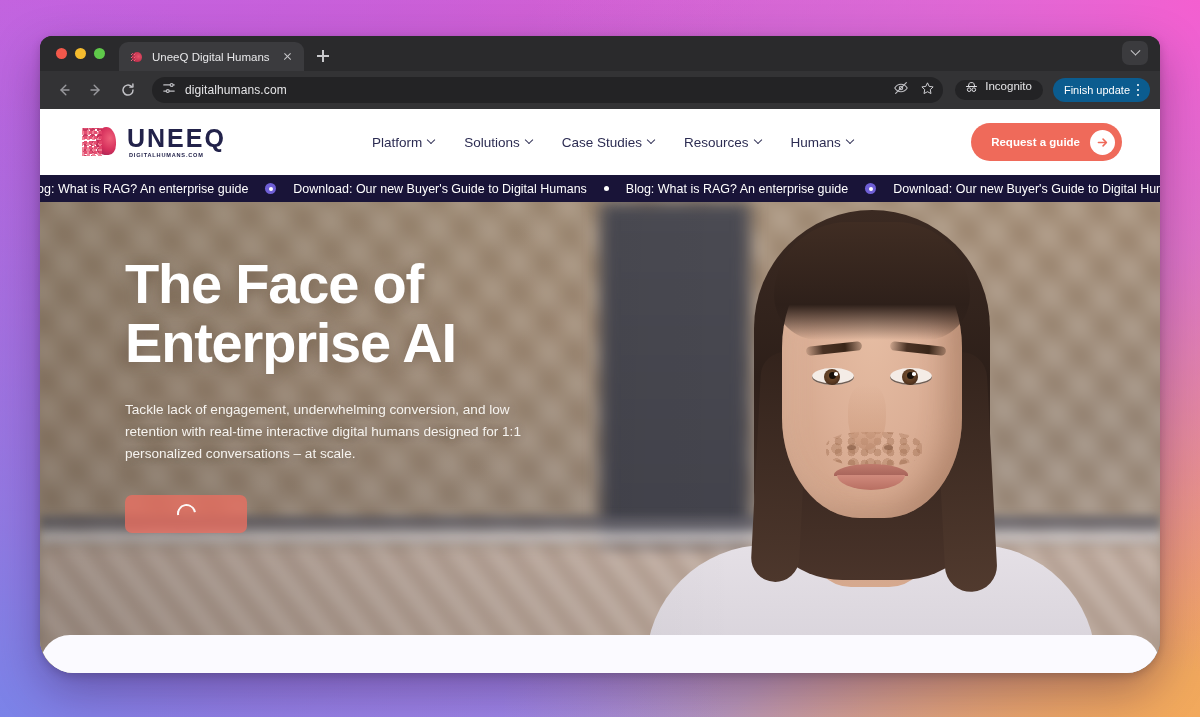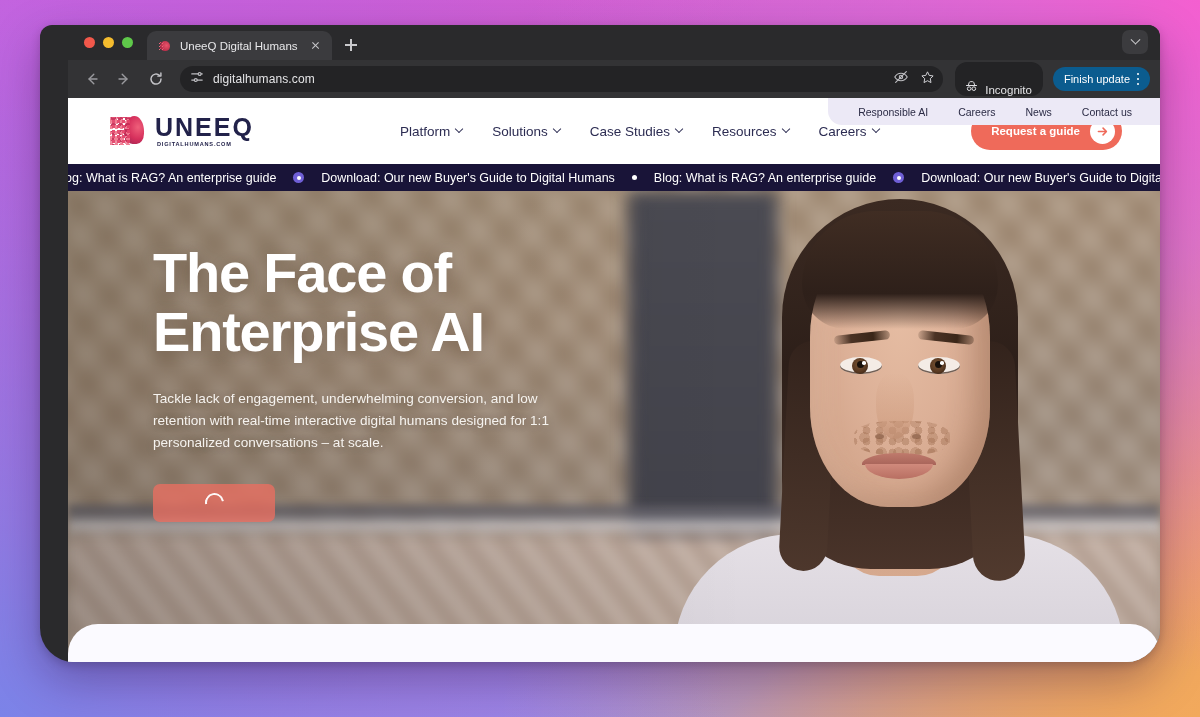"UneeQ Digital Humans" #browser-window { padding-left: 28px -> none; top: 25px -> 36px }
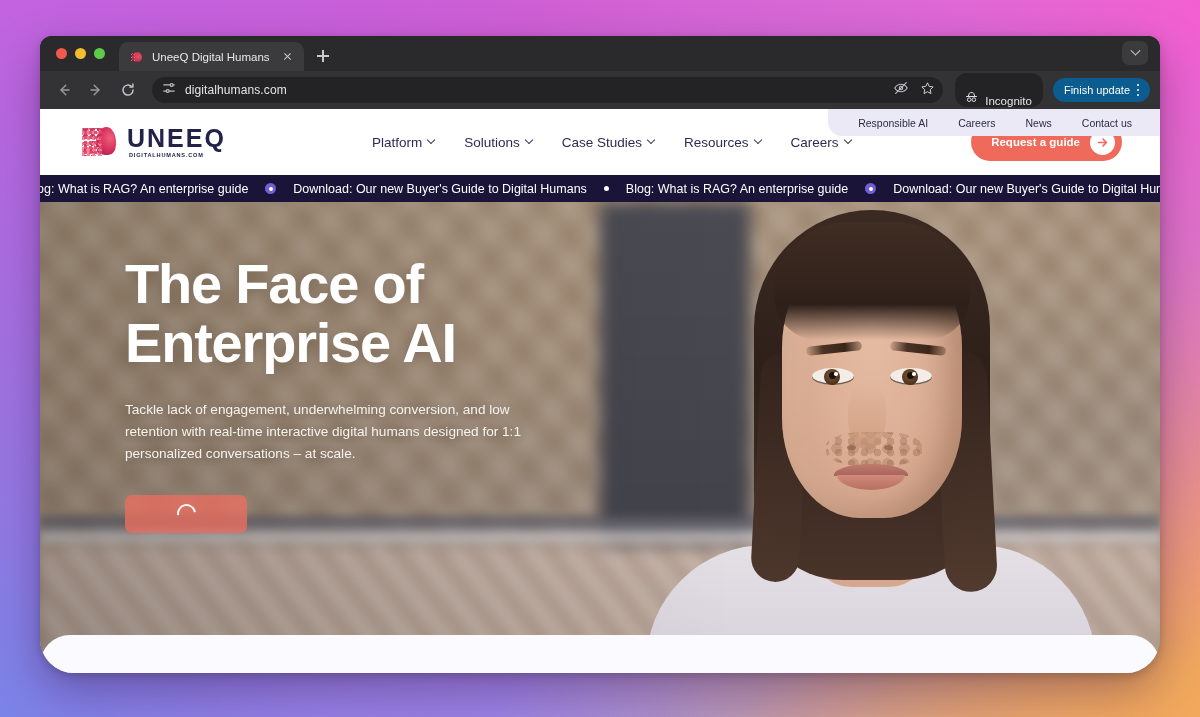"Incognito" .tb-pill { align-items: flex-end -> flex-start; height: 34px -> 20px }
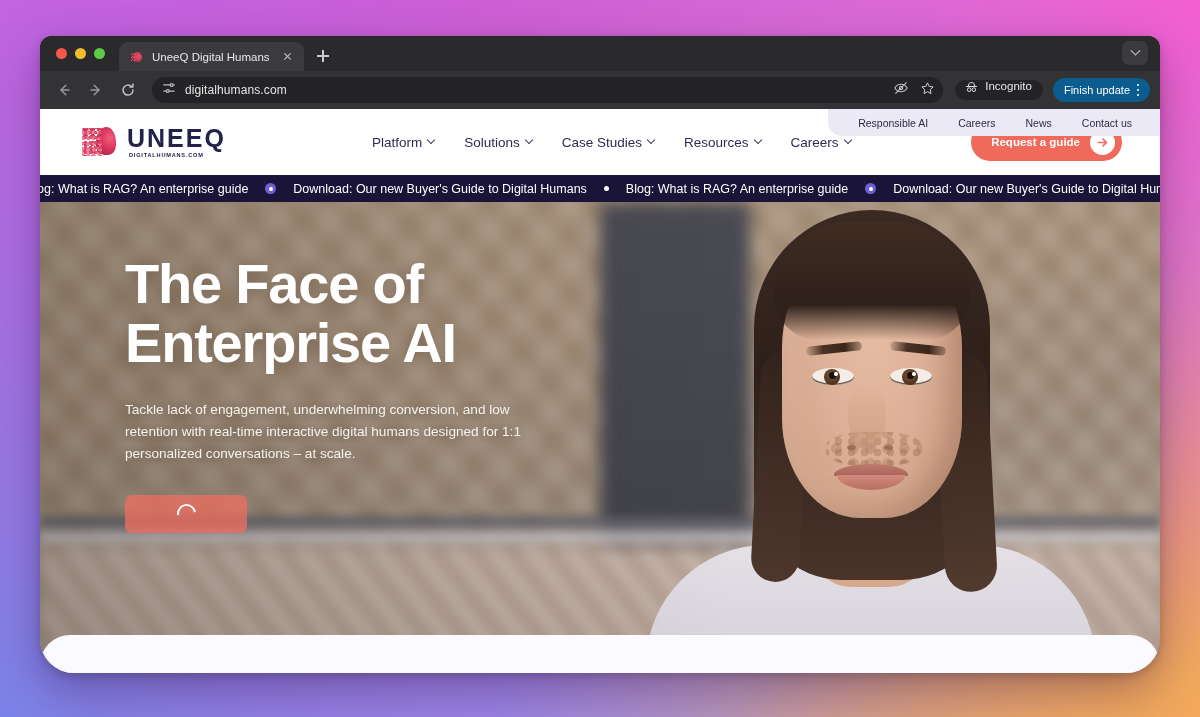"Responsible AI" div.site-utility { html: <div> <a>Responsible AI</a> <a>Careers</a> <a>News</a> <a>Contact us</a> </div> -> none }
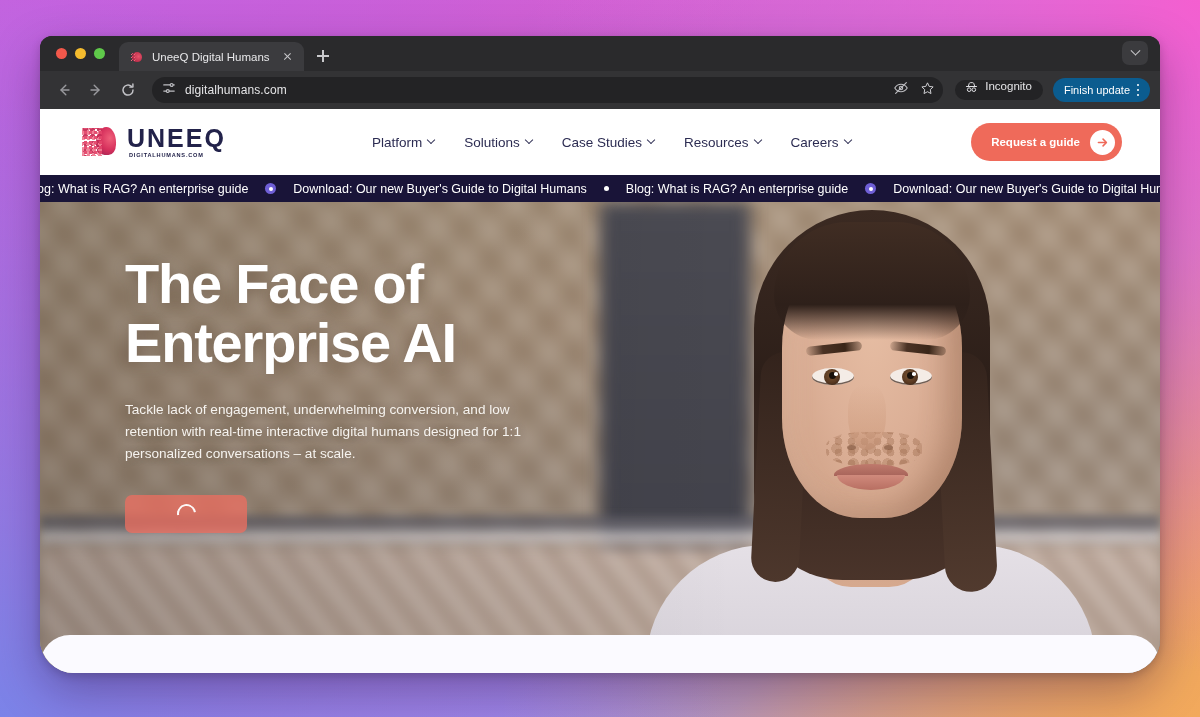"Careers" span { text: Careers -> Humans }
